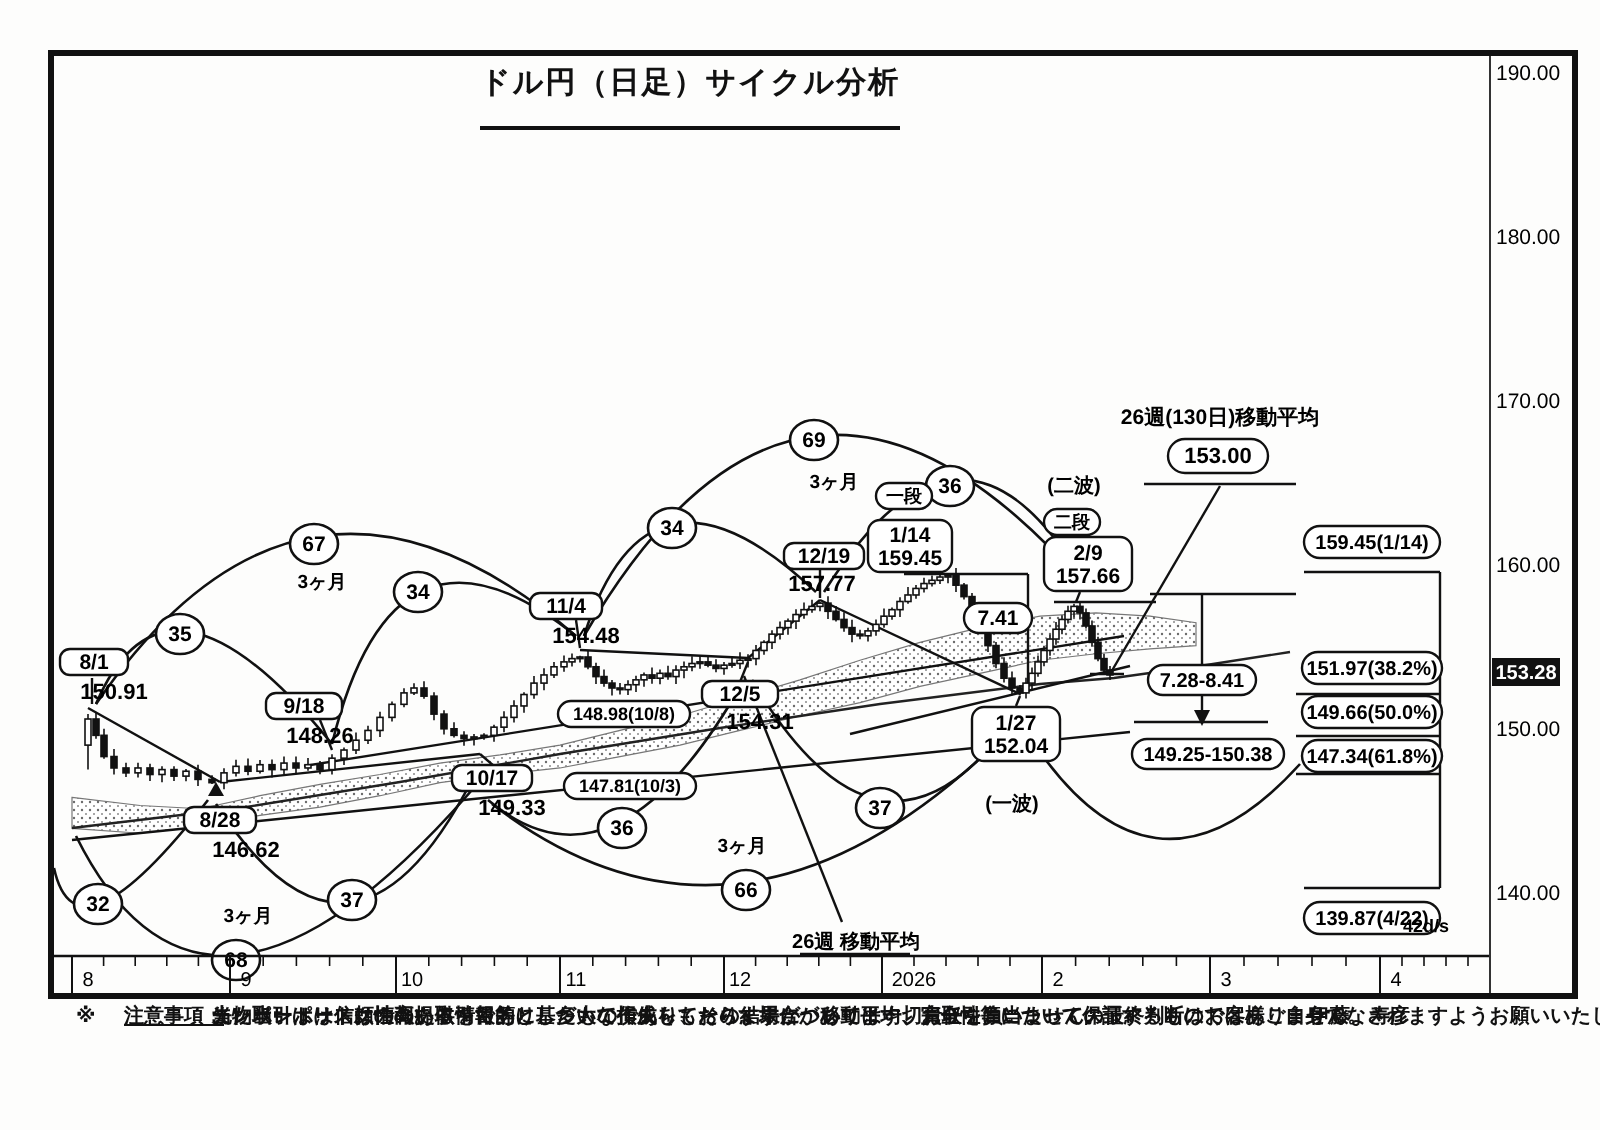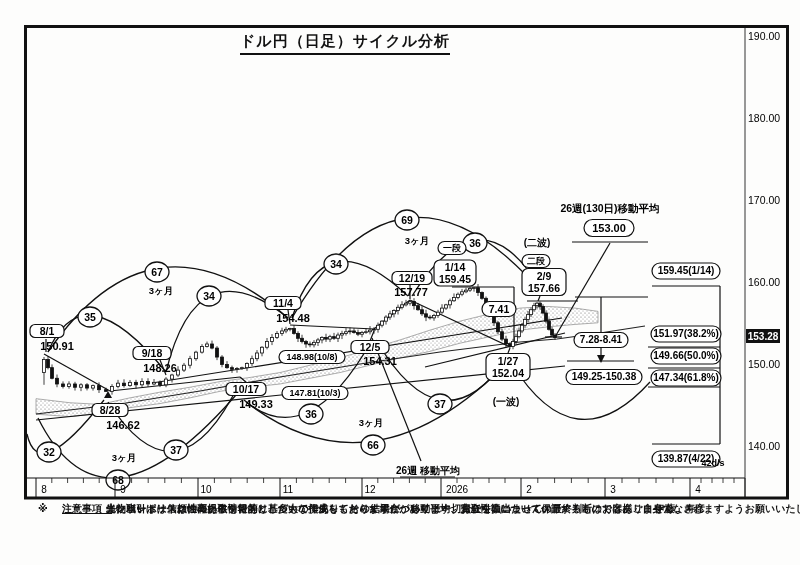"ドル円（日足）サイクル分析" .title { padding-bottom: 2px -> 12px }
